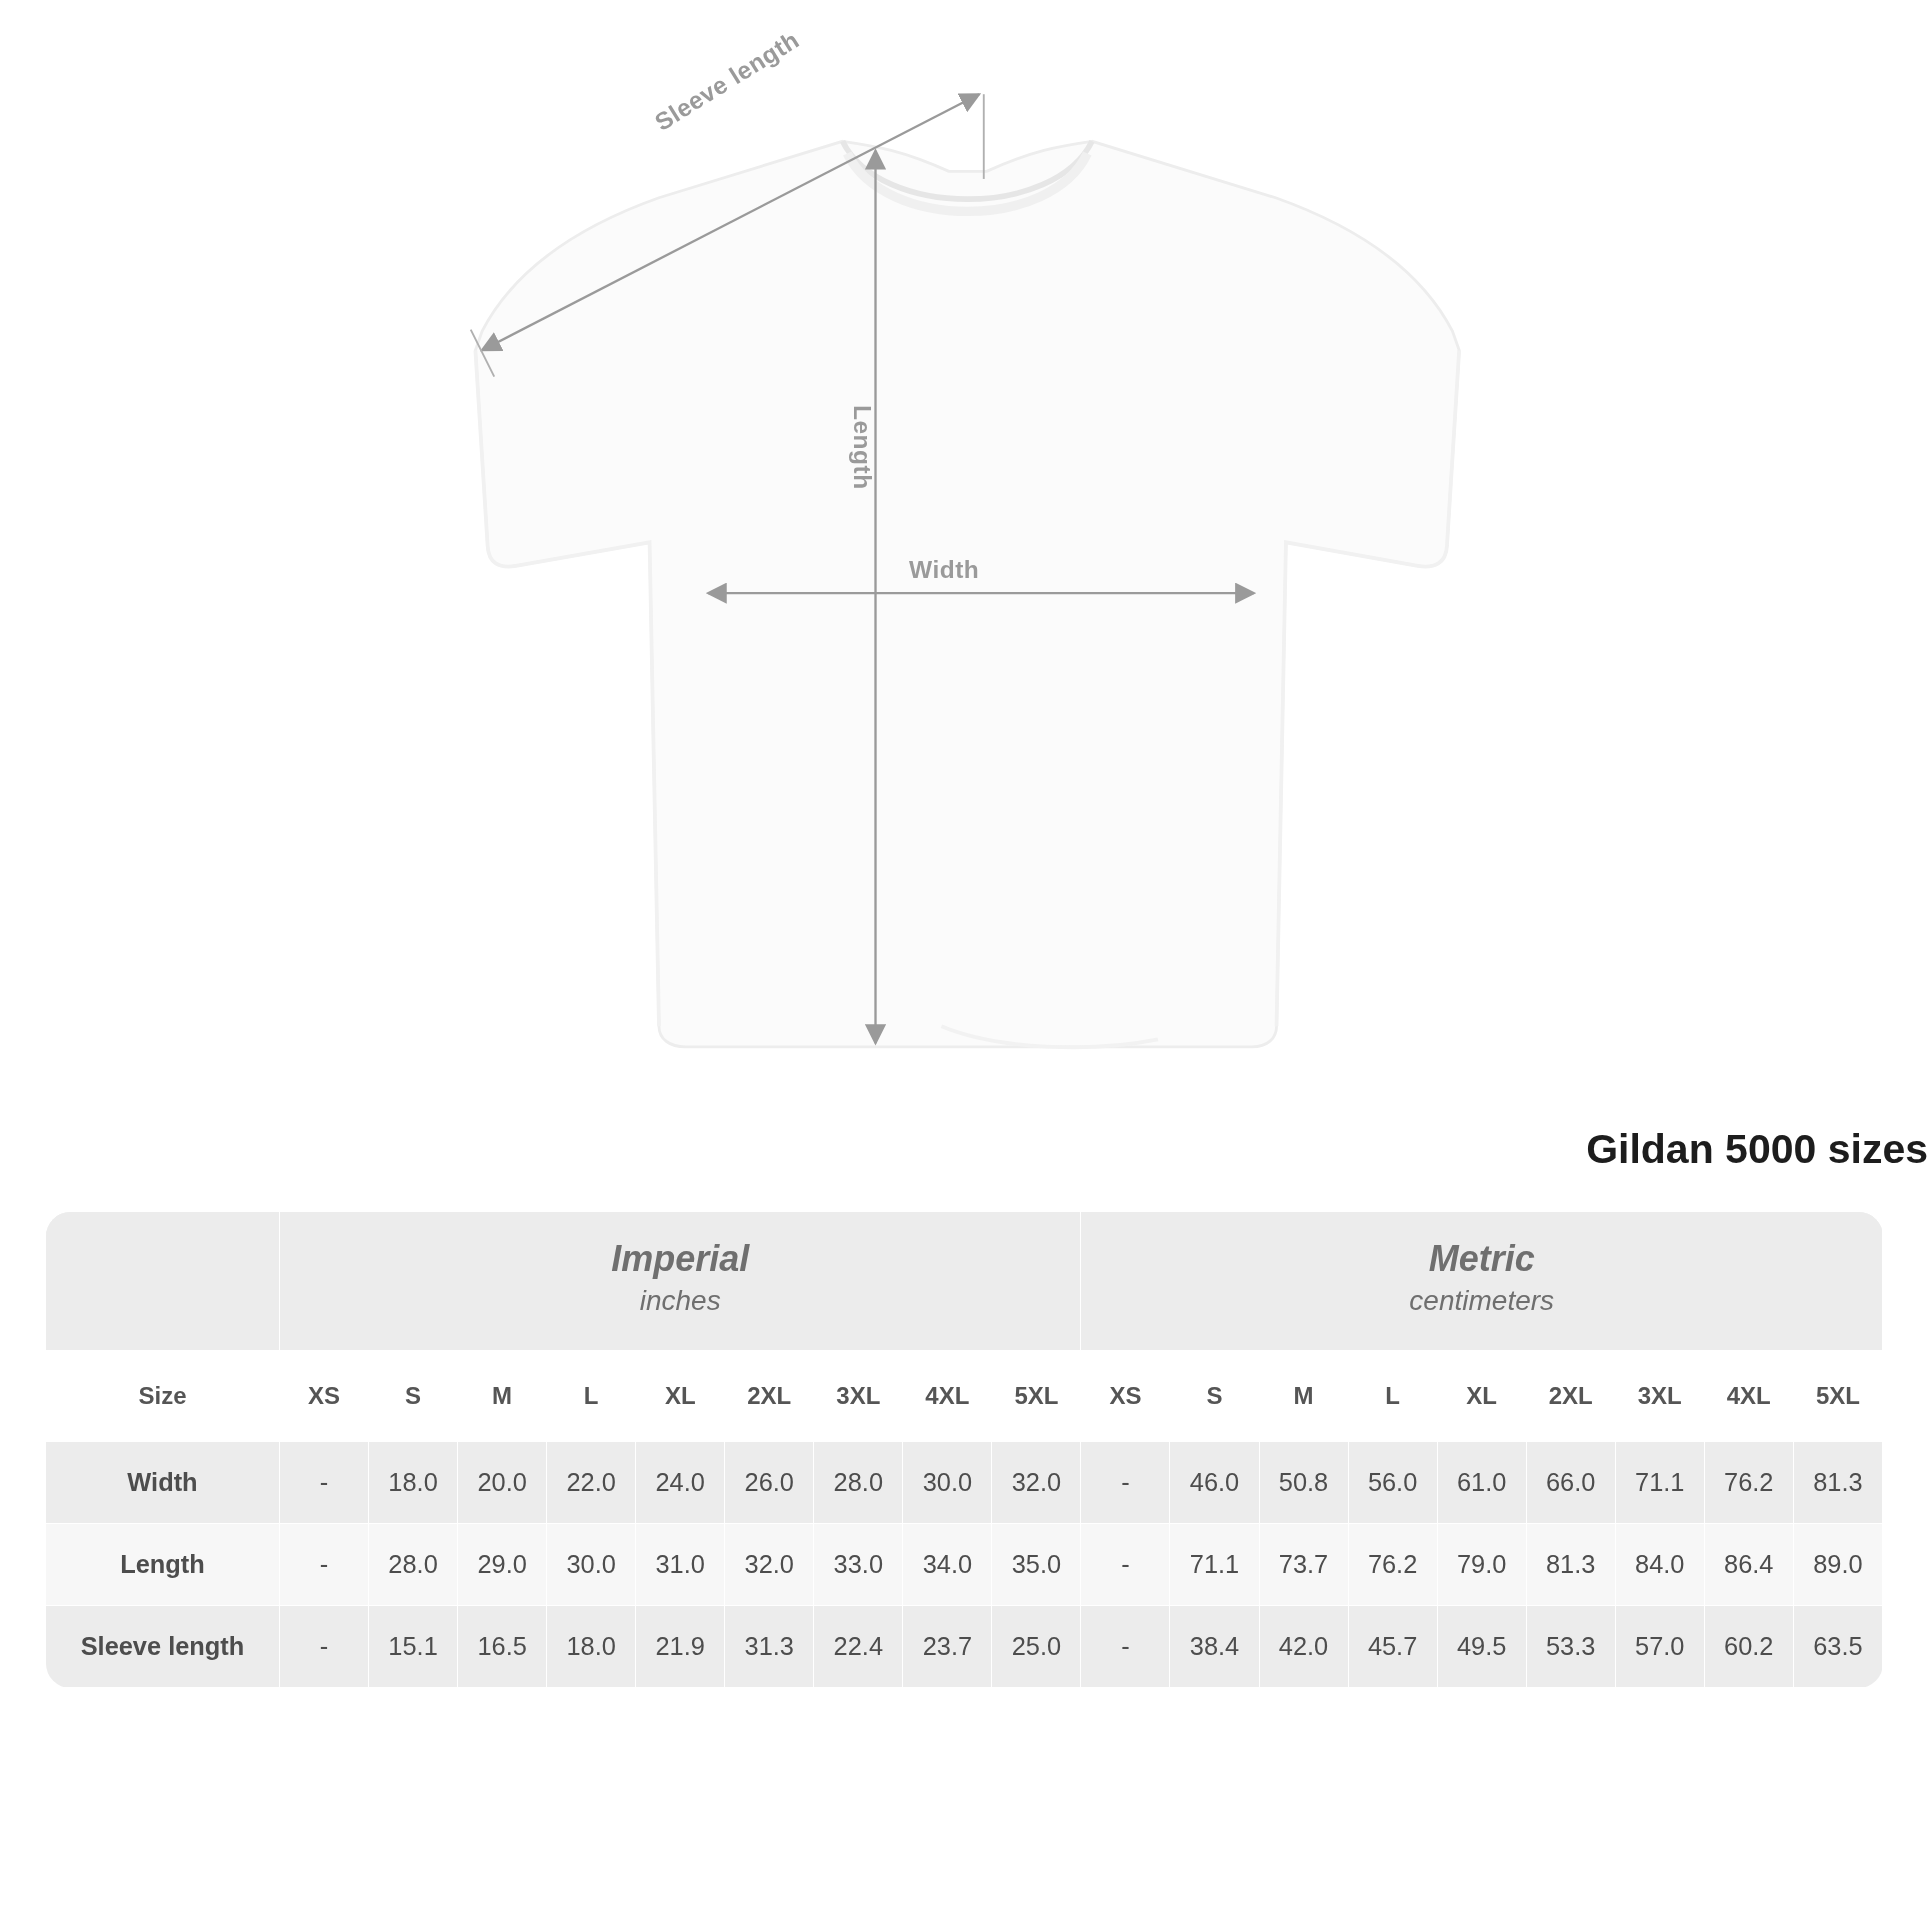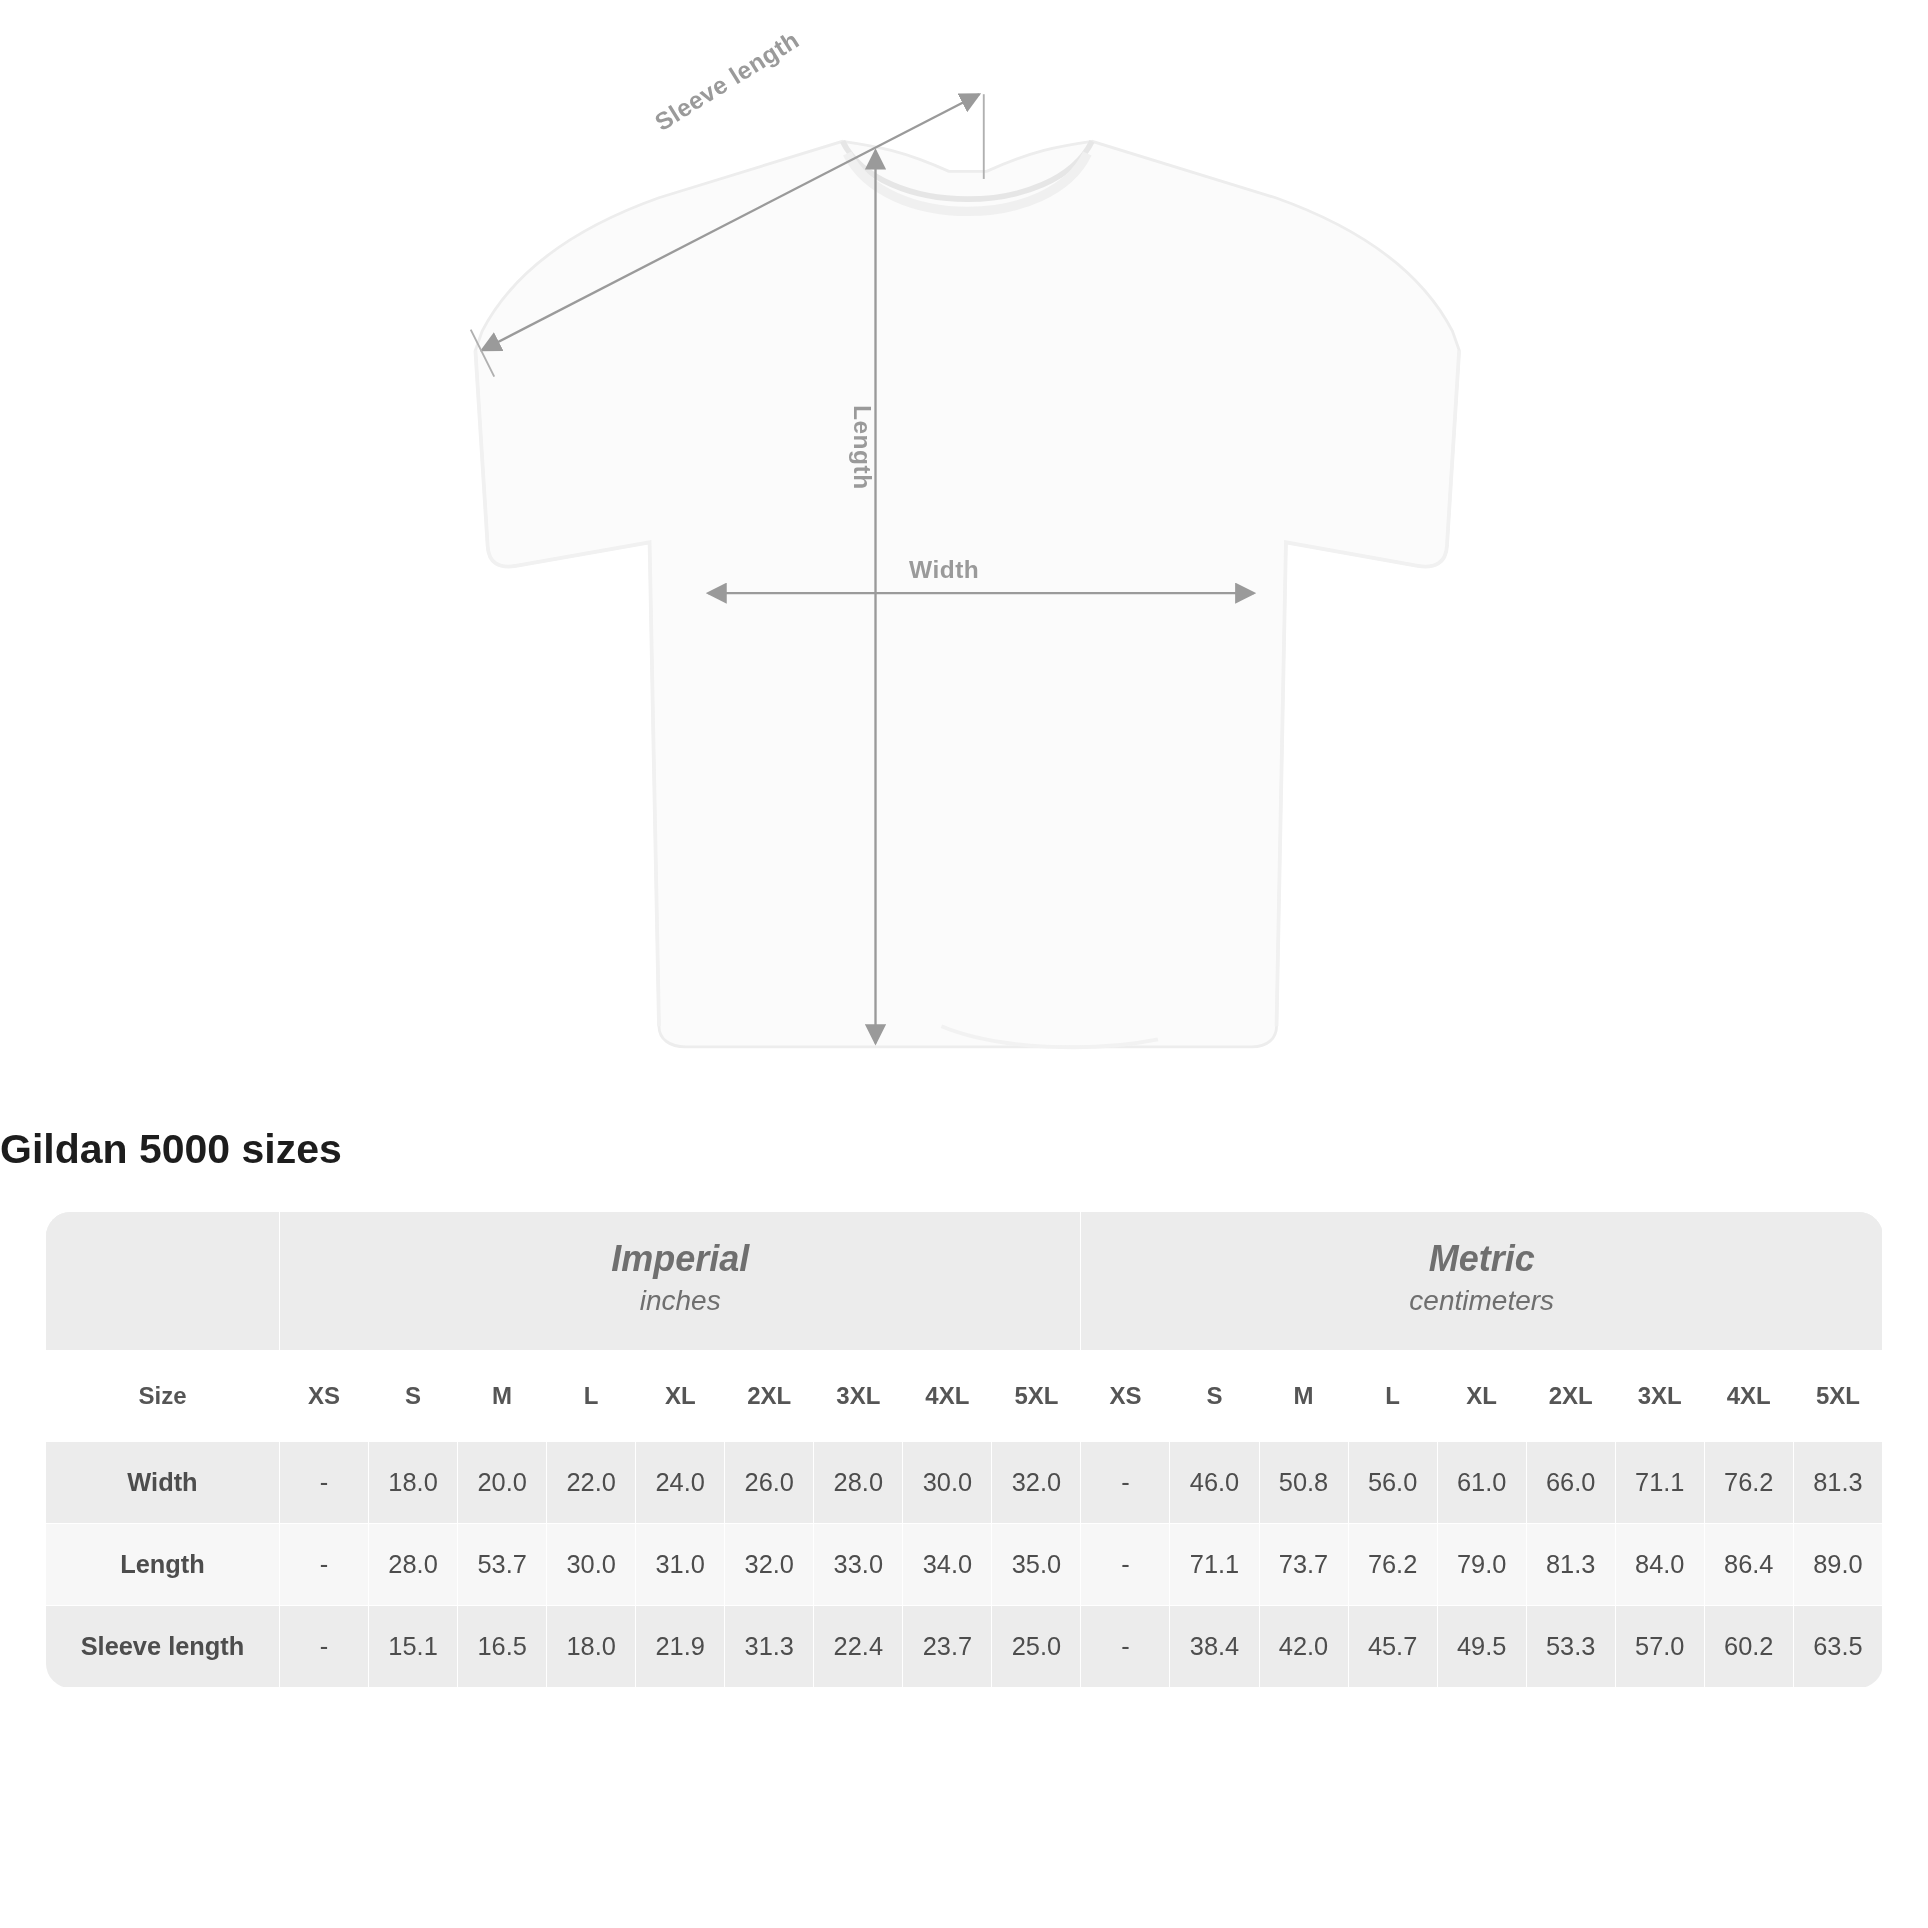"Gildan 5000 sizes" .title-block { text-align: left -> right }
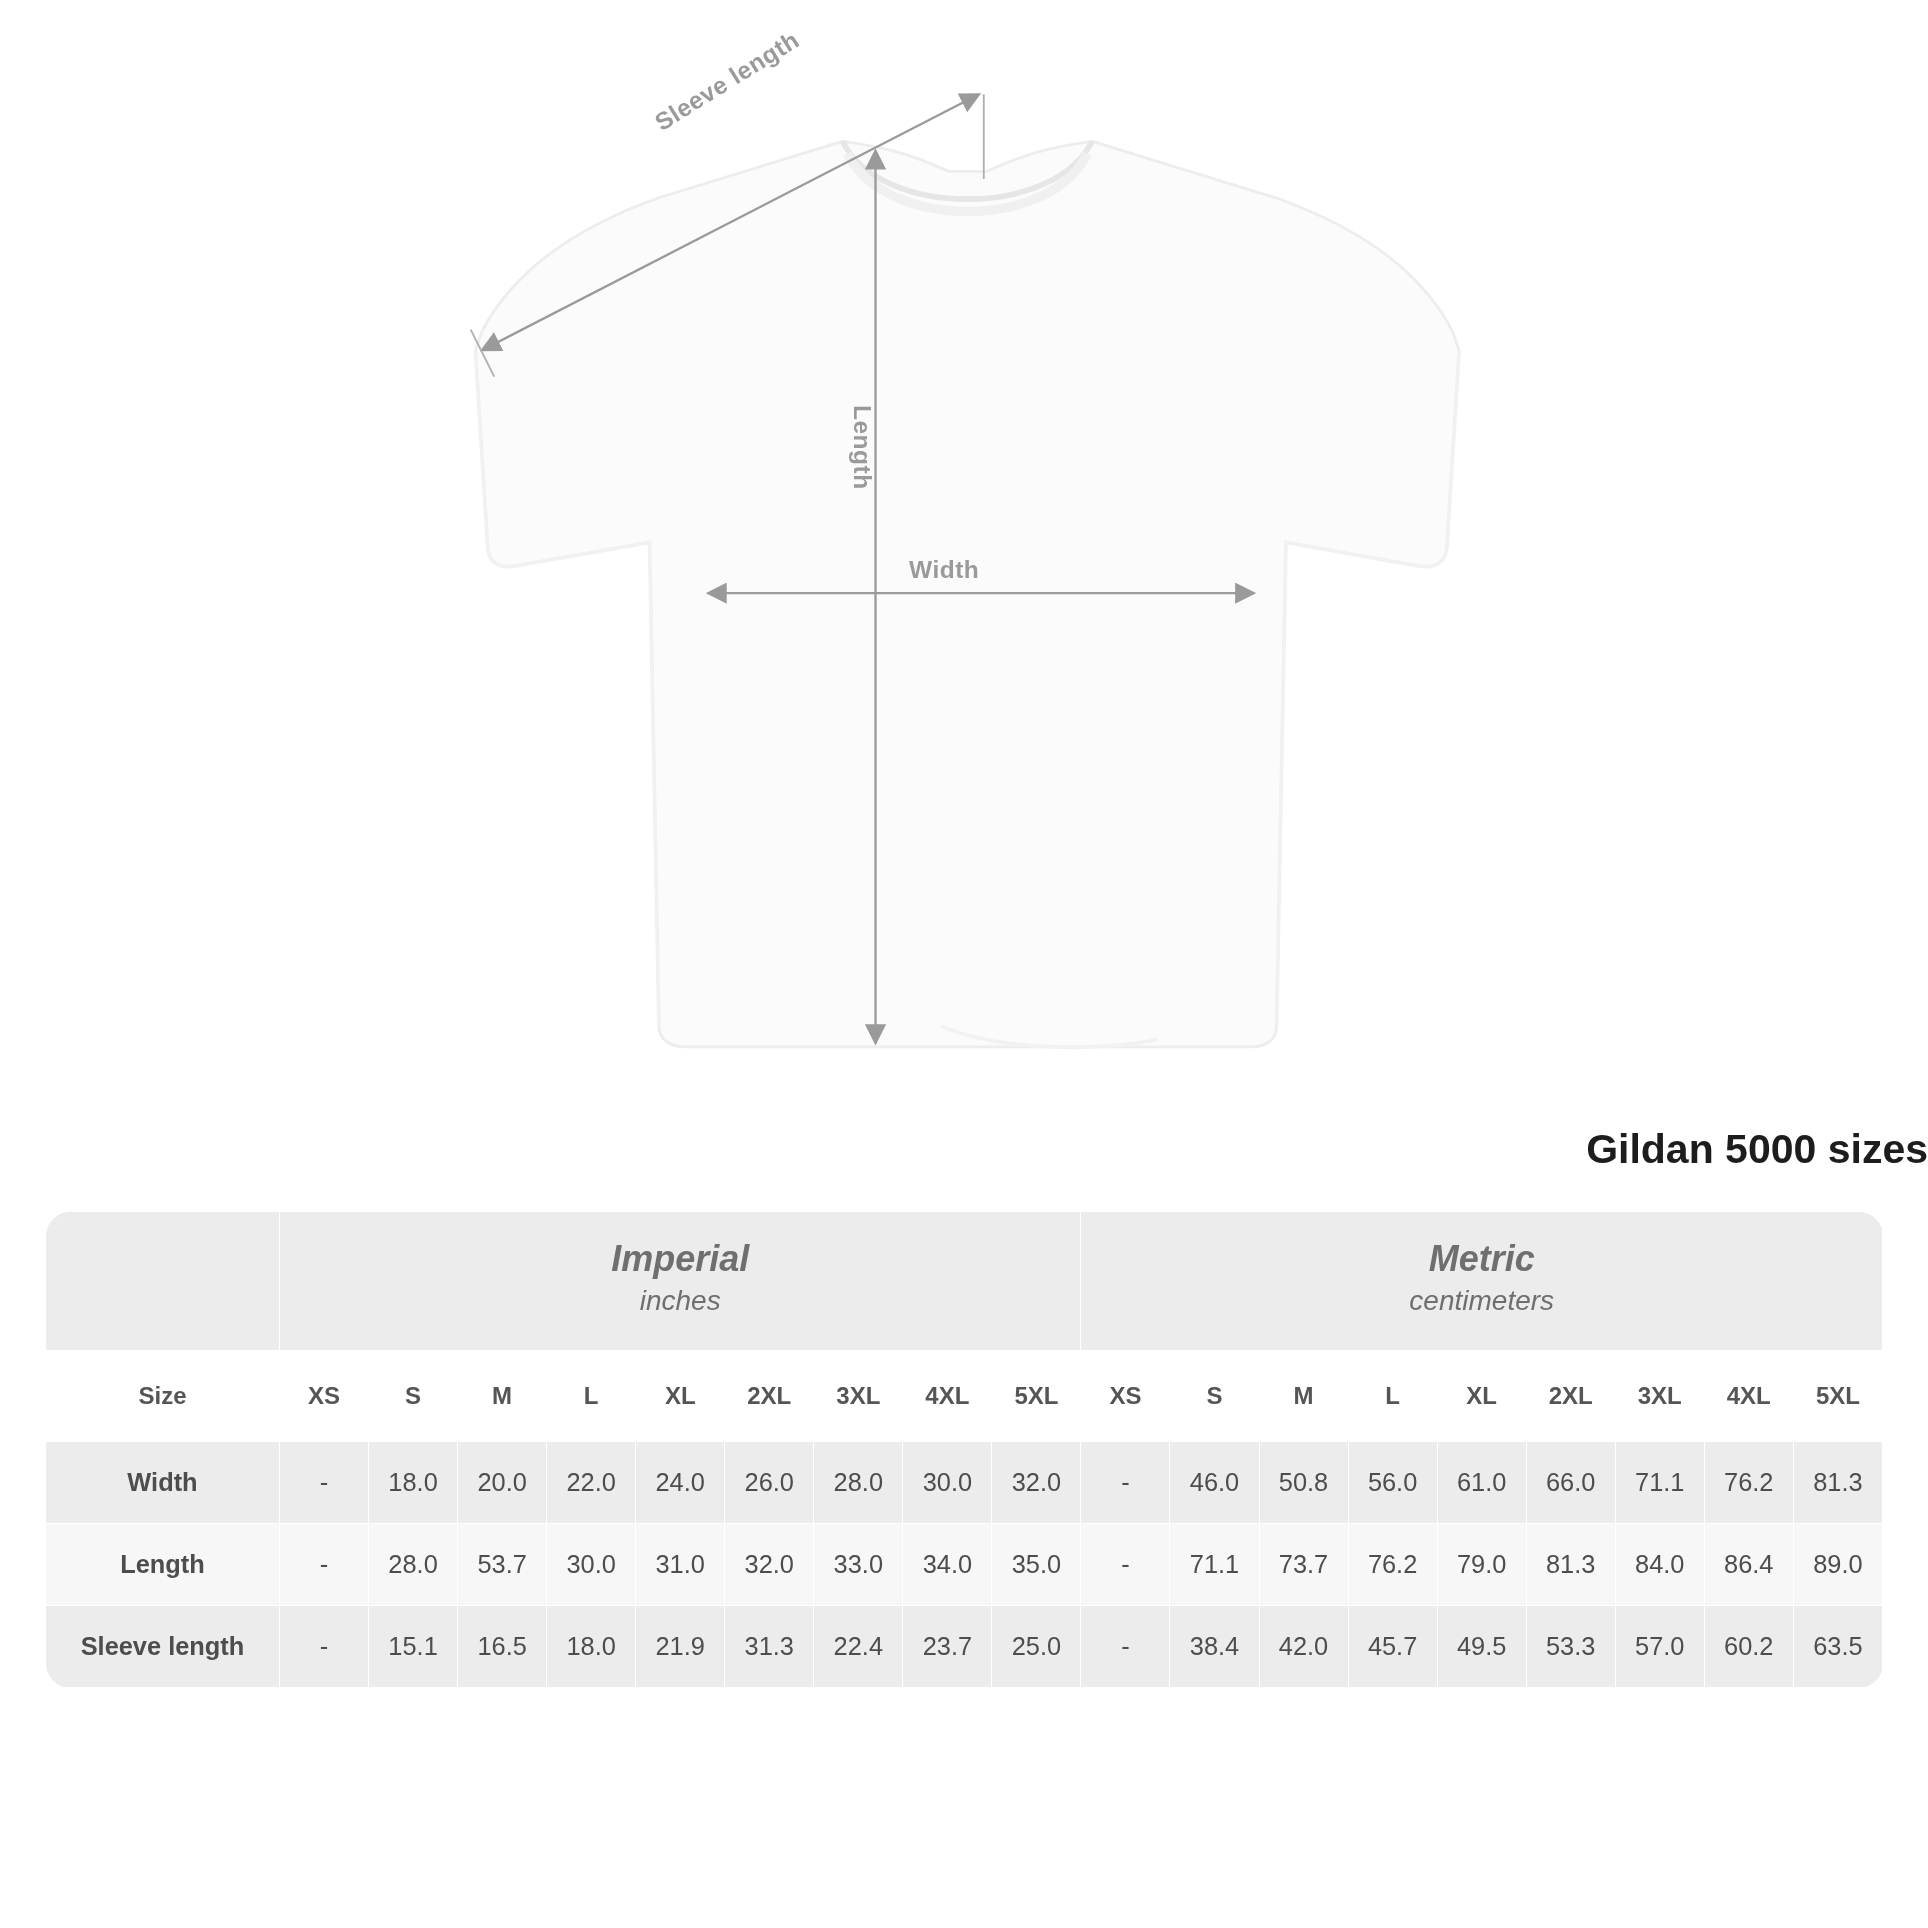"53.7" td { text: 53.7 -> 29.0 }
